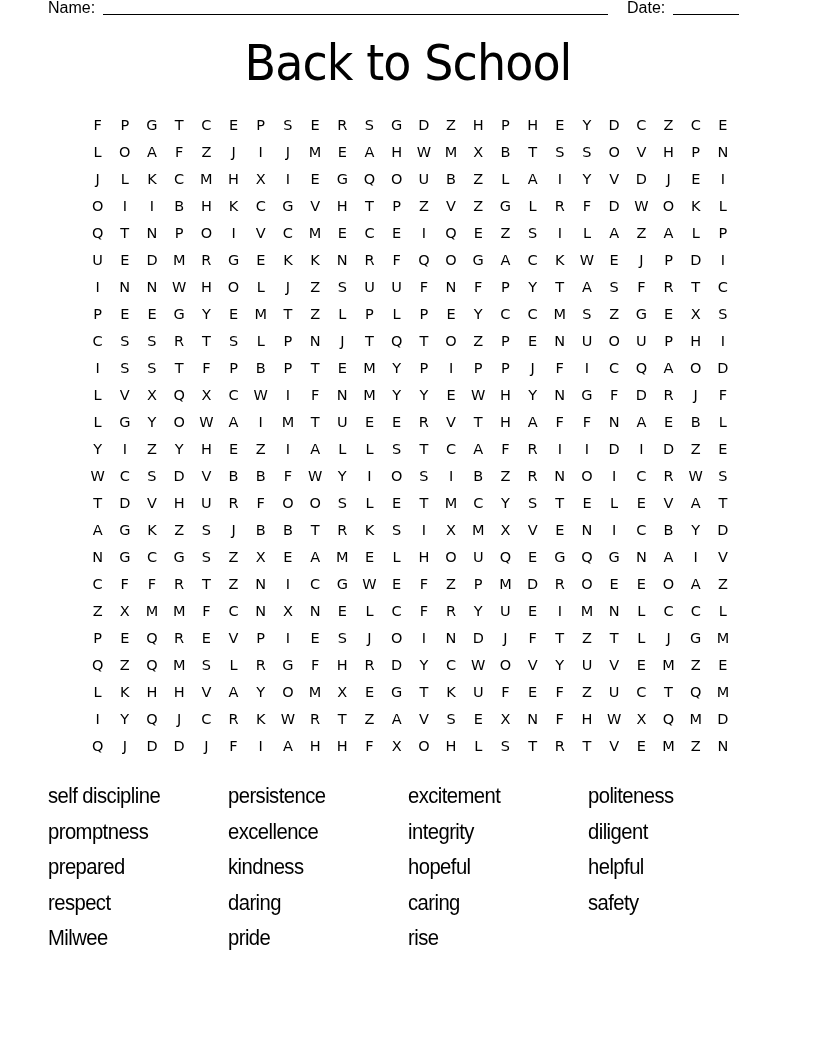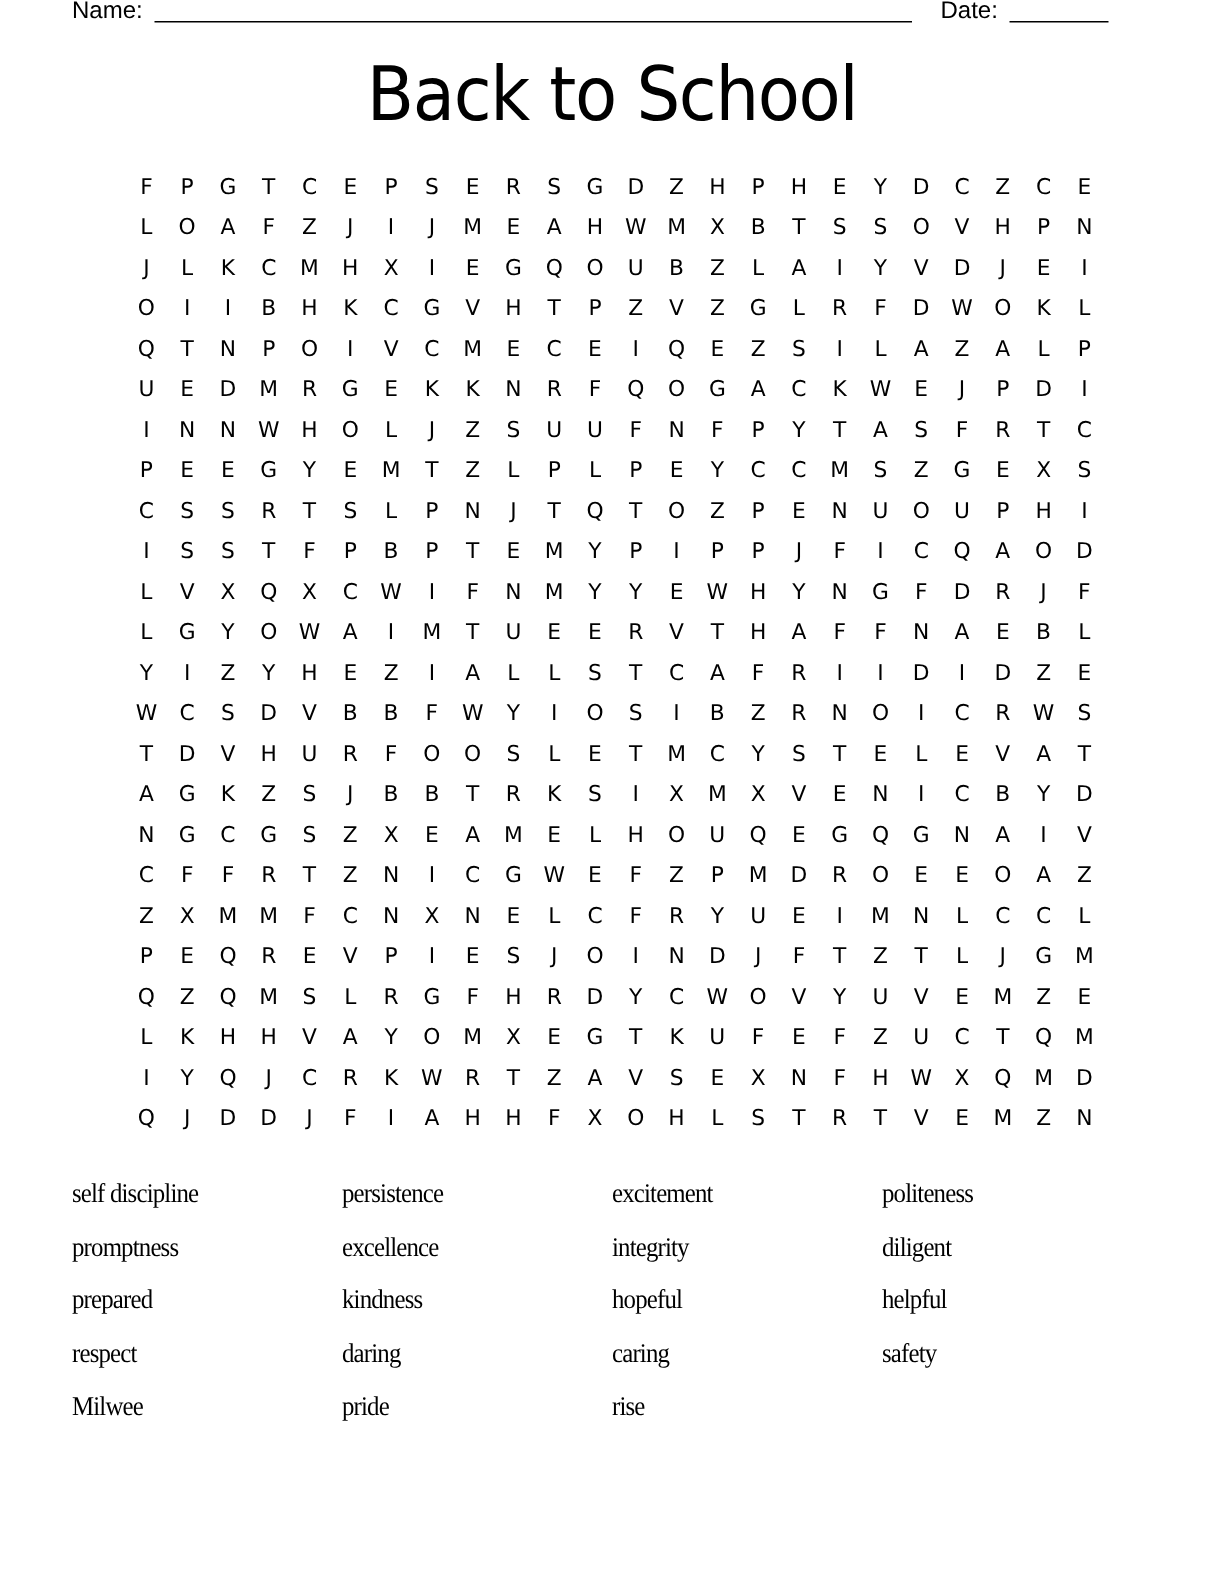"self discipline" .words { font-family: Liberation Serif, serif -> Liberation Sans, sans-serif; font-size: 18px -> 22px }
